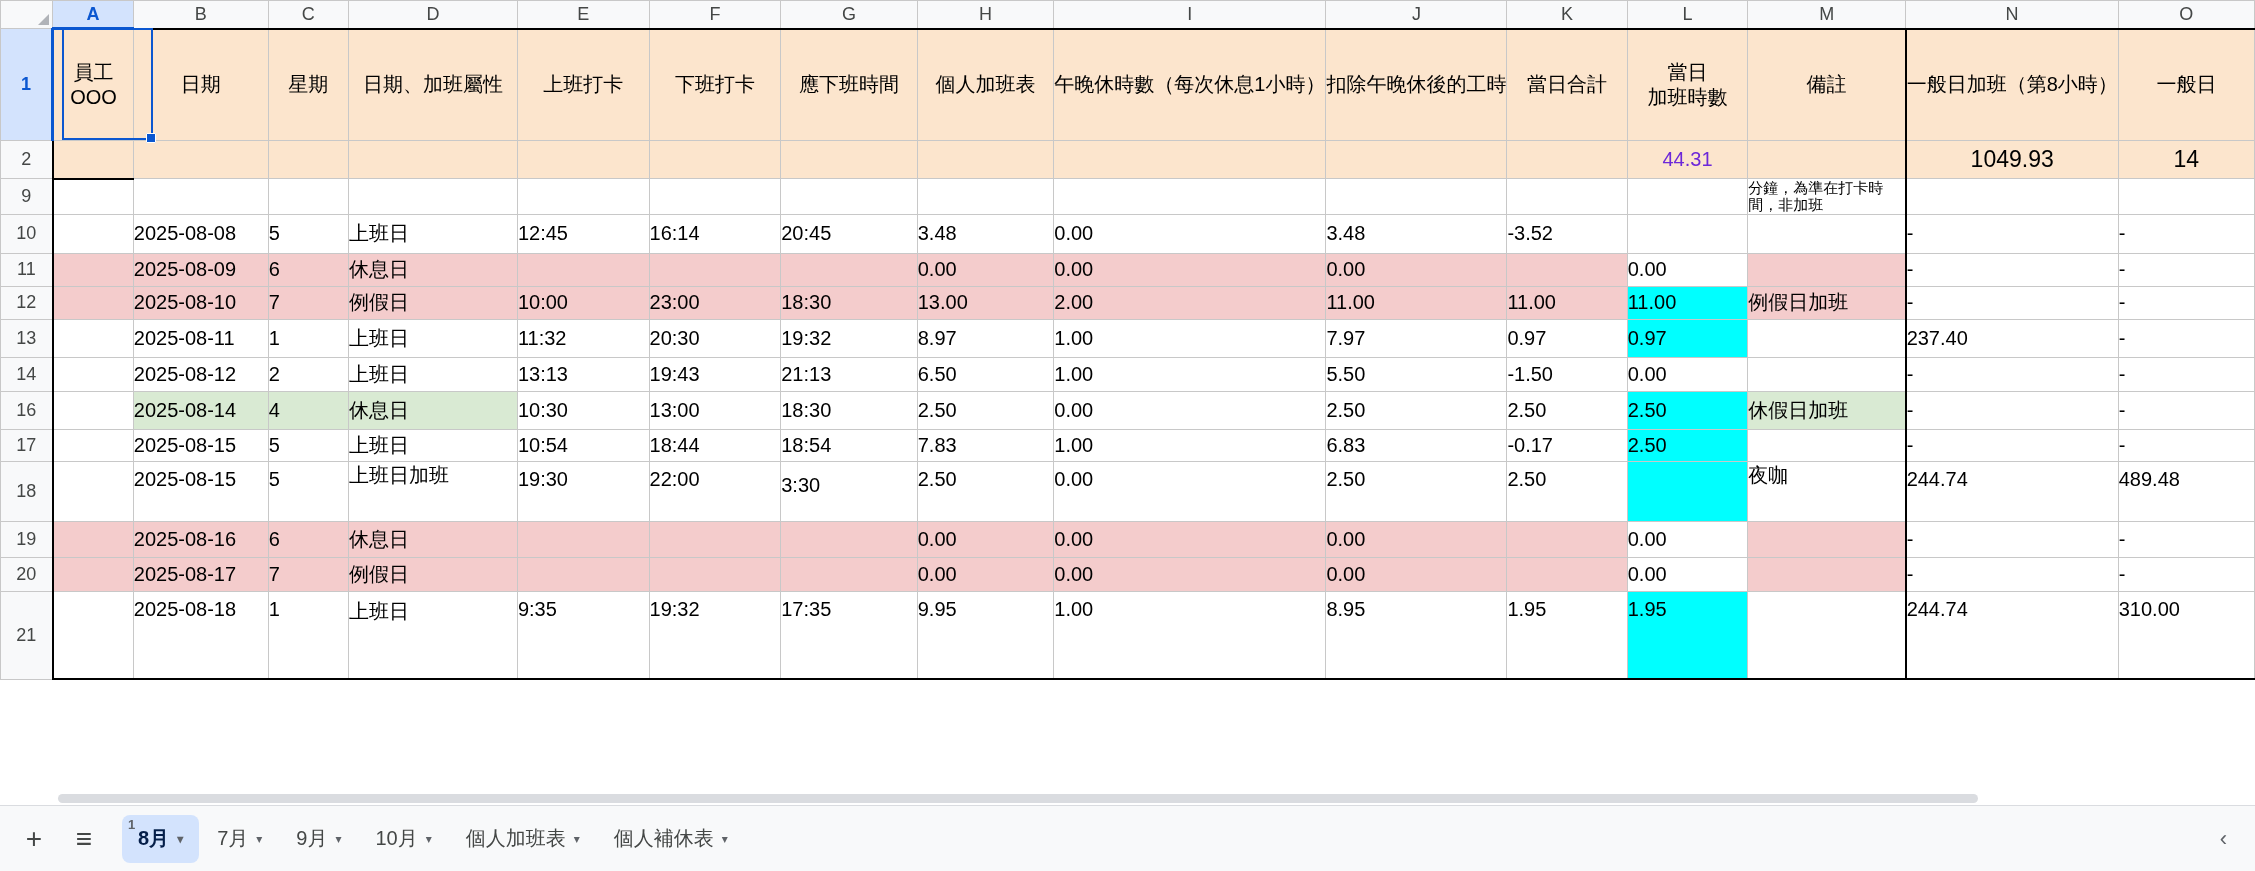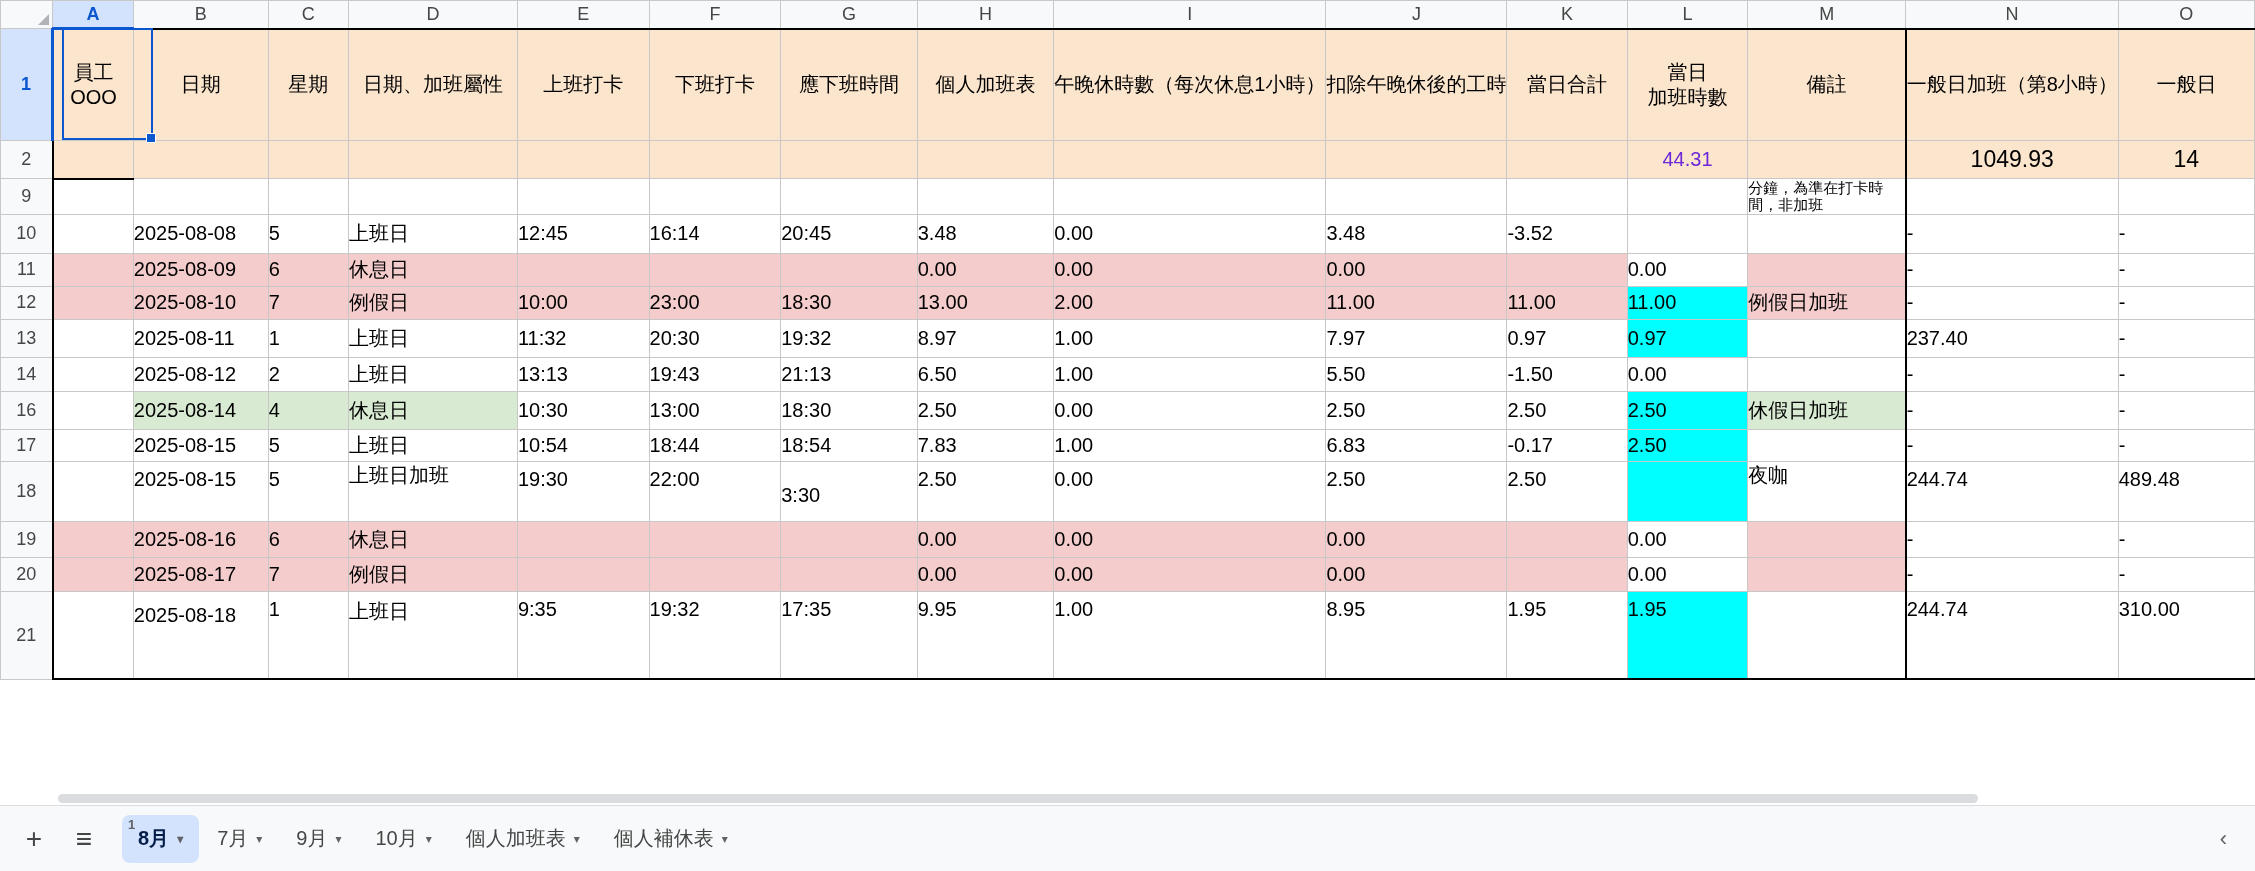"3:30" td.fill-white { padding-top: 22px -> 12px }
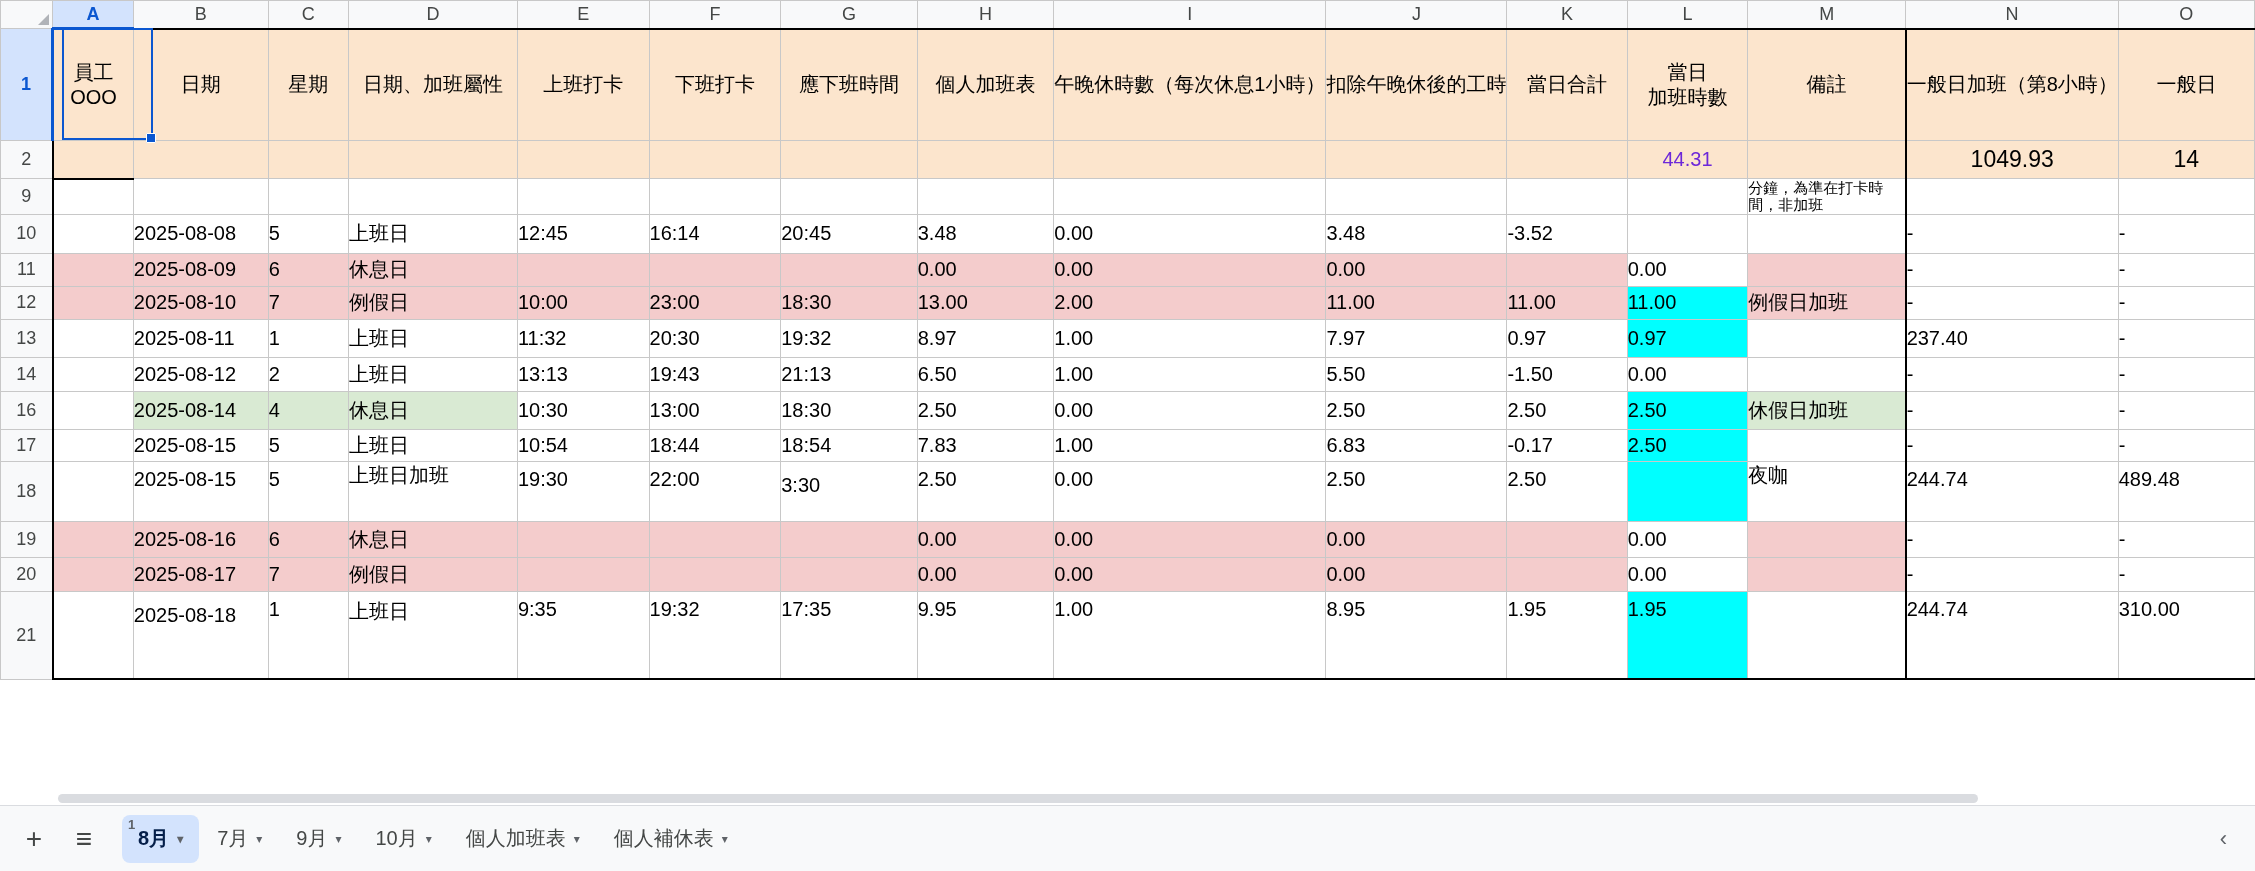"2025-08-18" td.fill-white { padding-top: 12px -> 6px }
